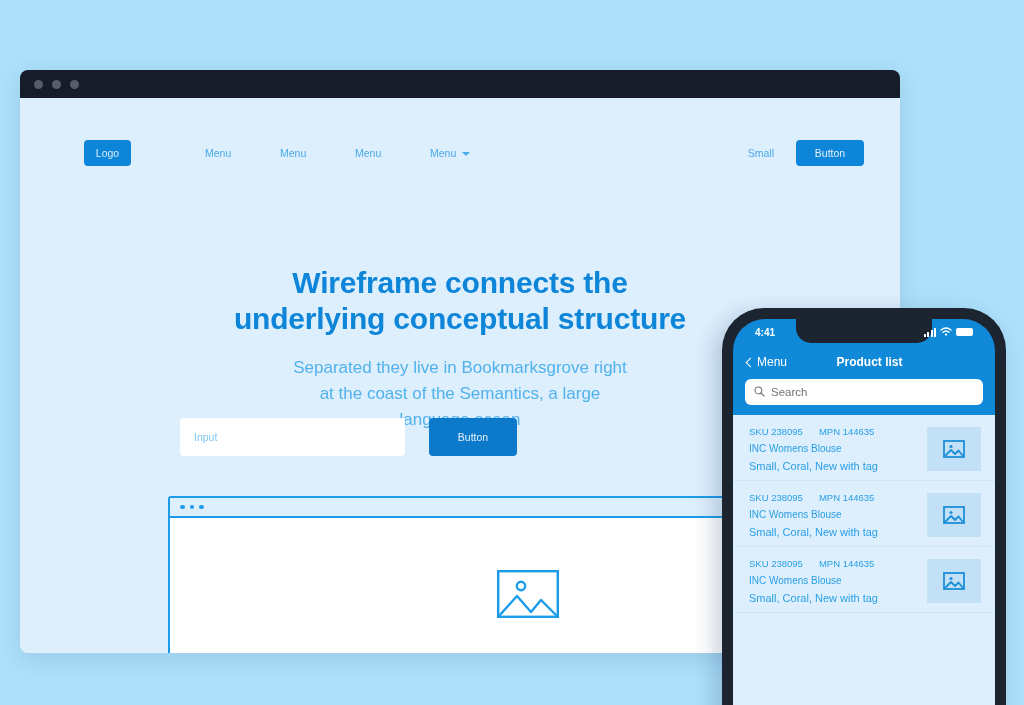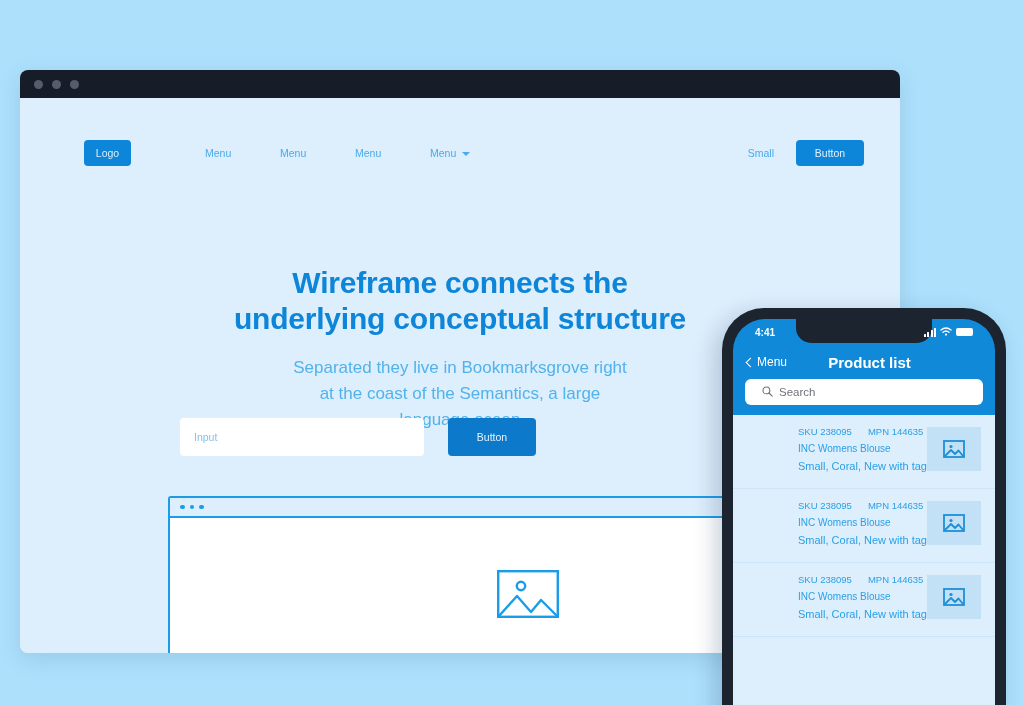"Product list" .phone-title { font-size: 15px -> 12px }
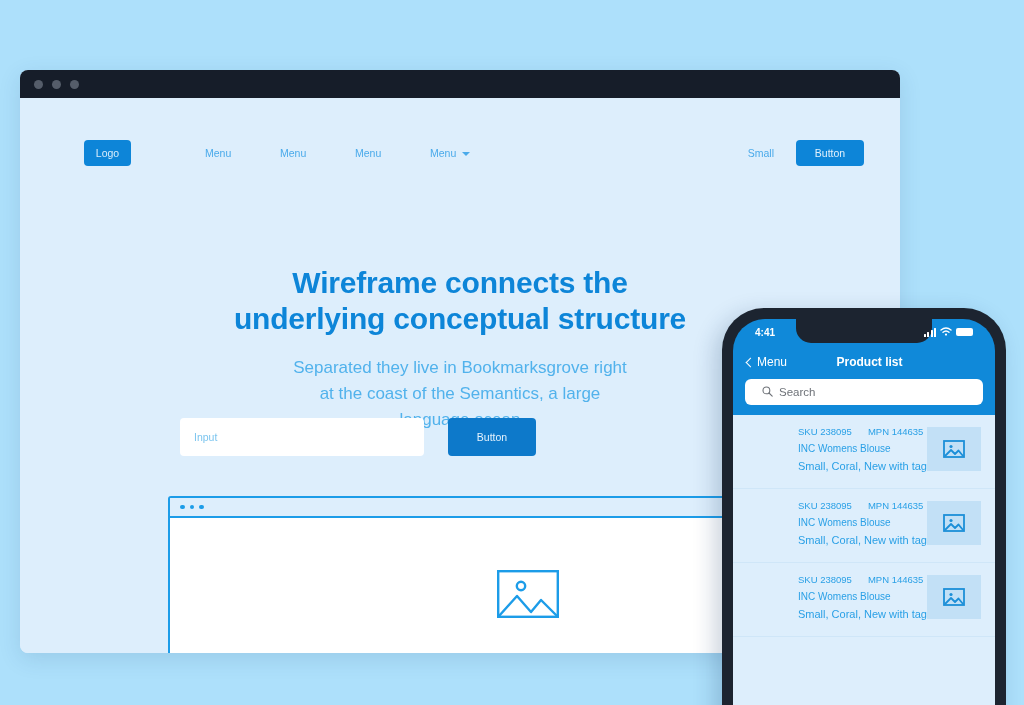"Search" .search-box { padding: 0 17px -> 0 9px }
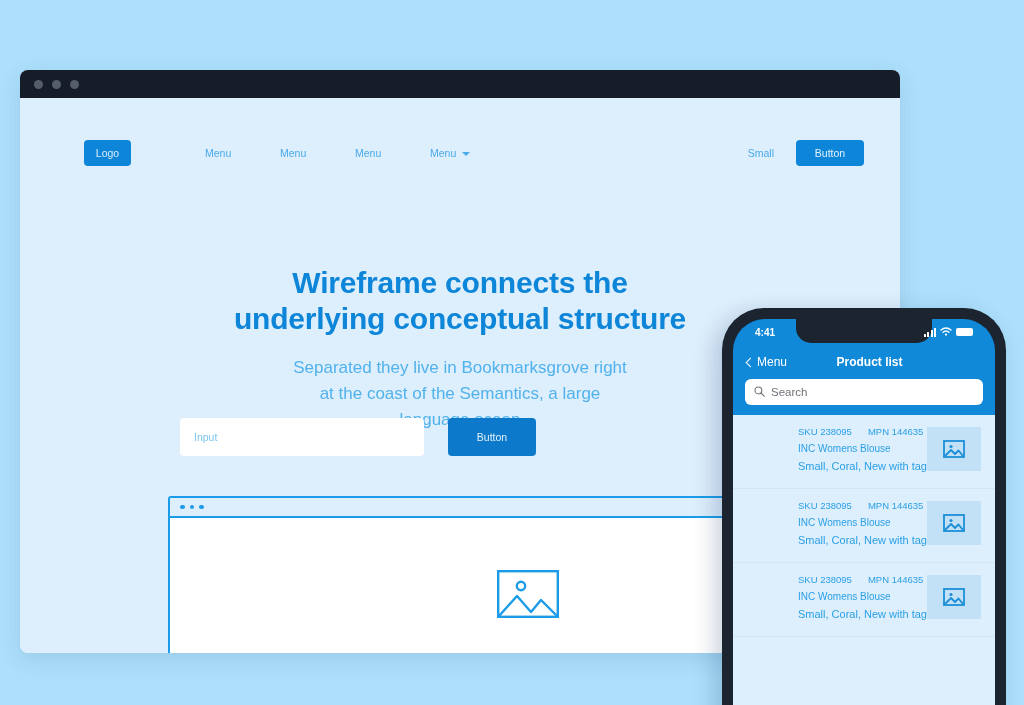"Input" .field { width: 244px -> 225px }
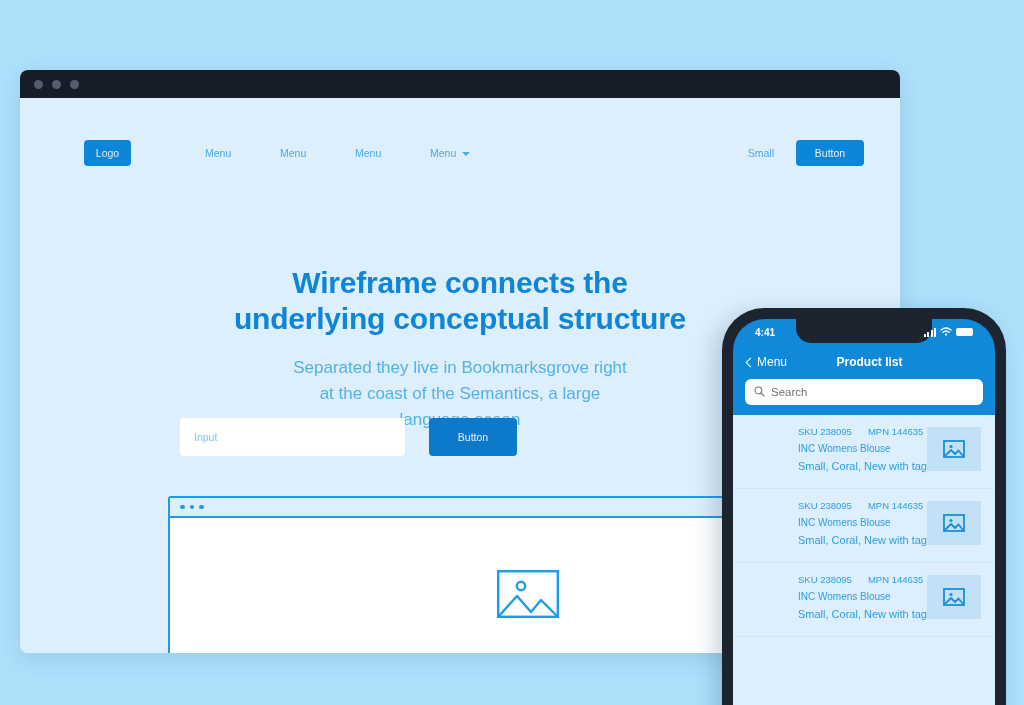"SKU 238095" .product-row { justify-content: flex-end -> space-between; padding: 11px 14px 16px 16px -> 11px 14px 8px 16px }
